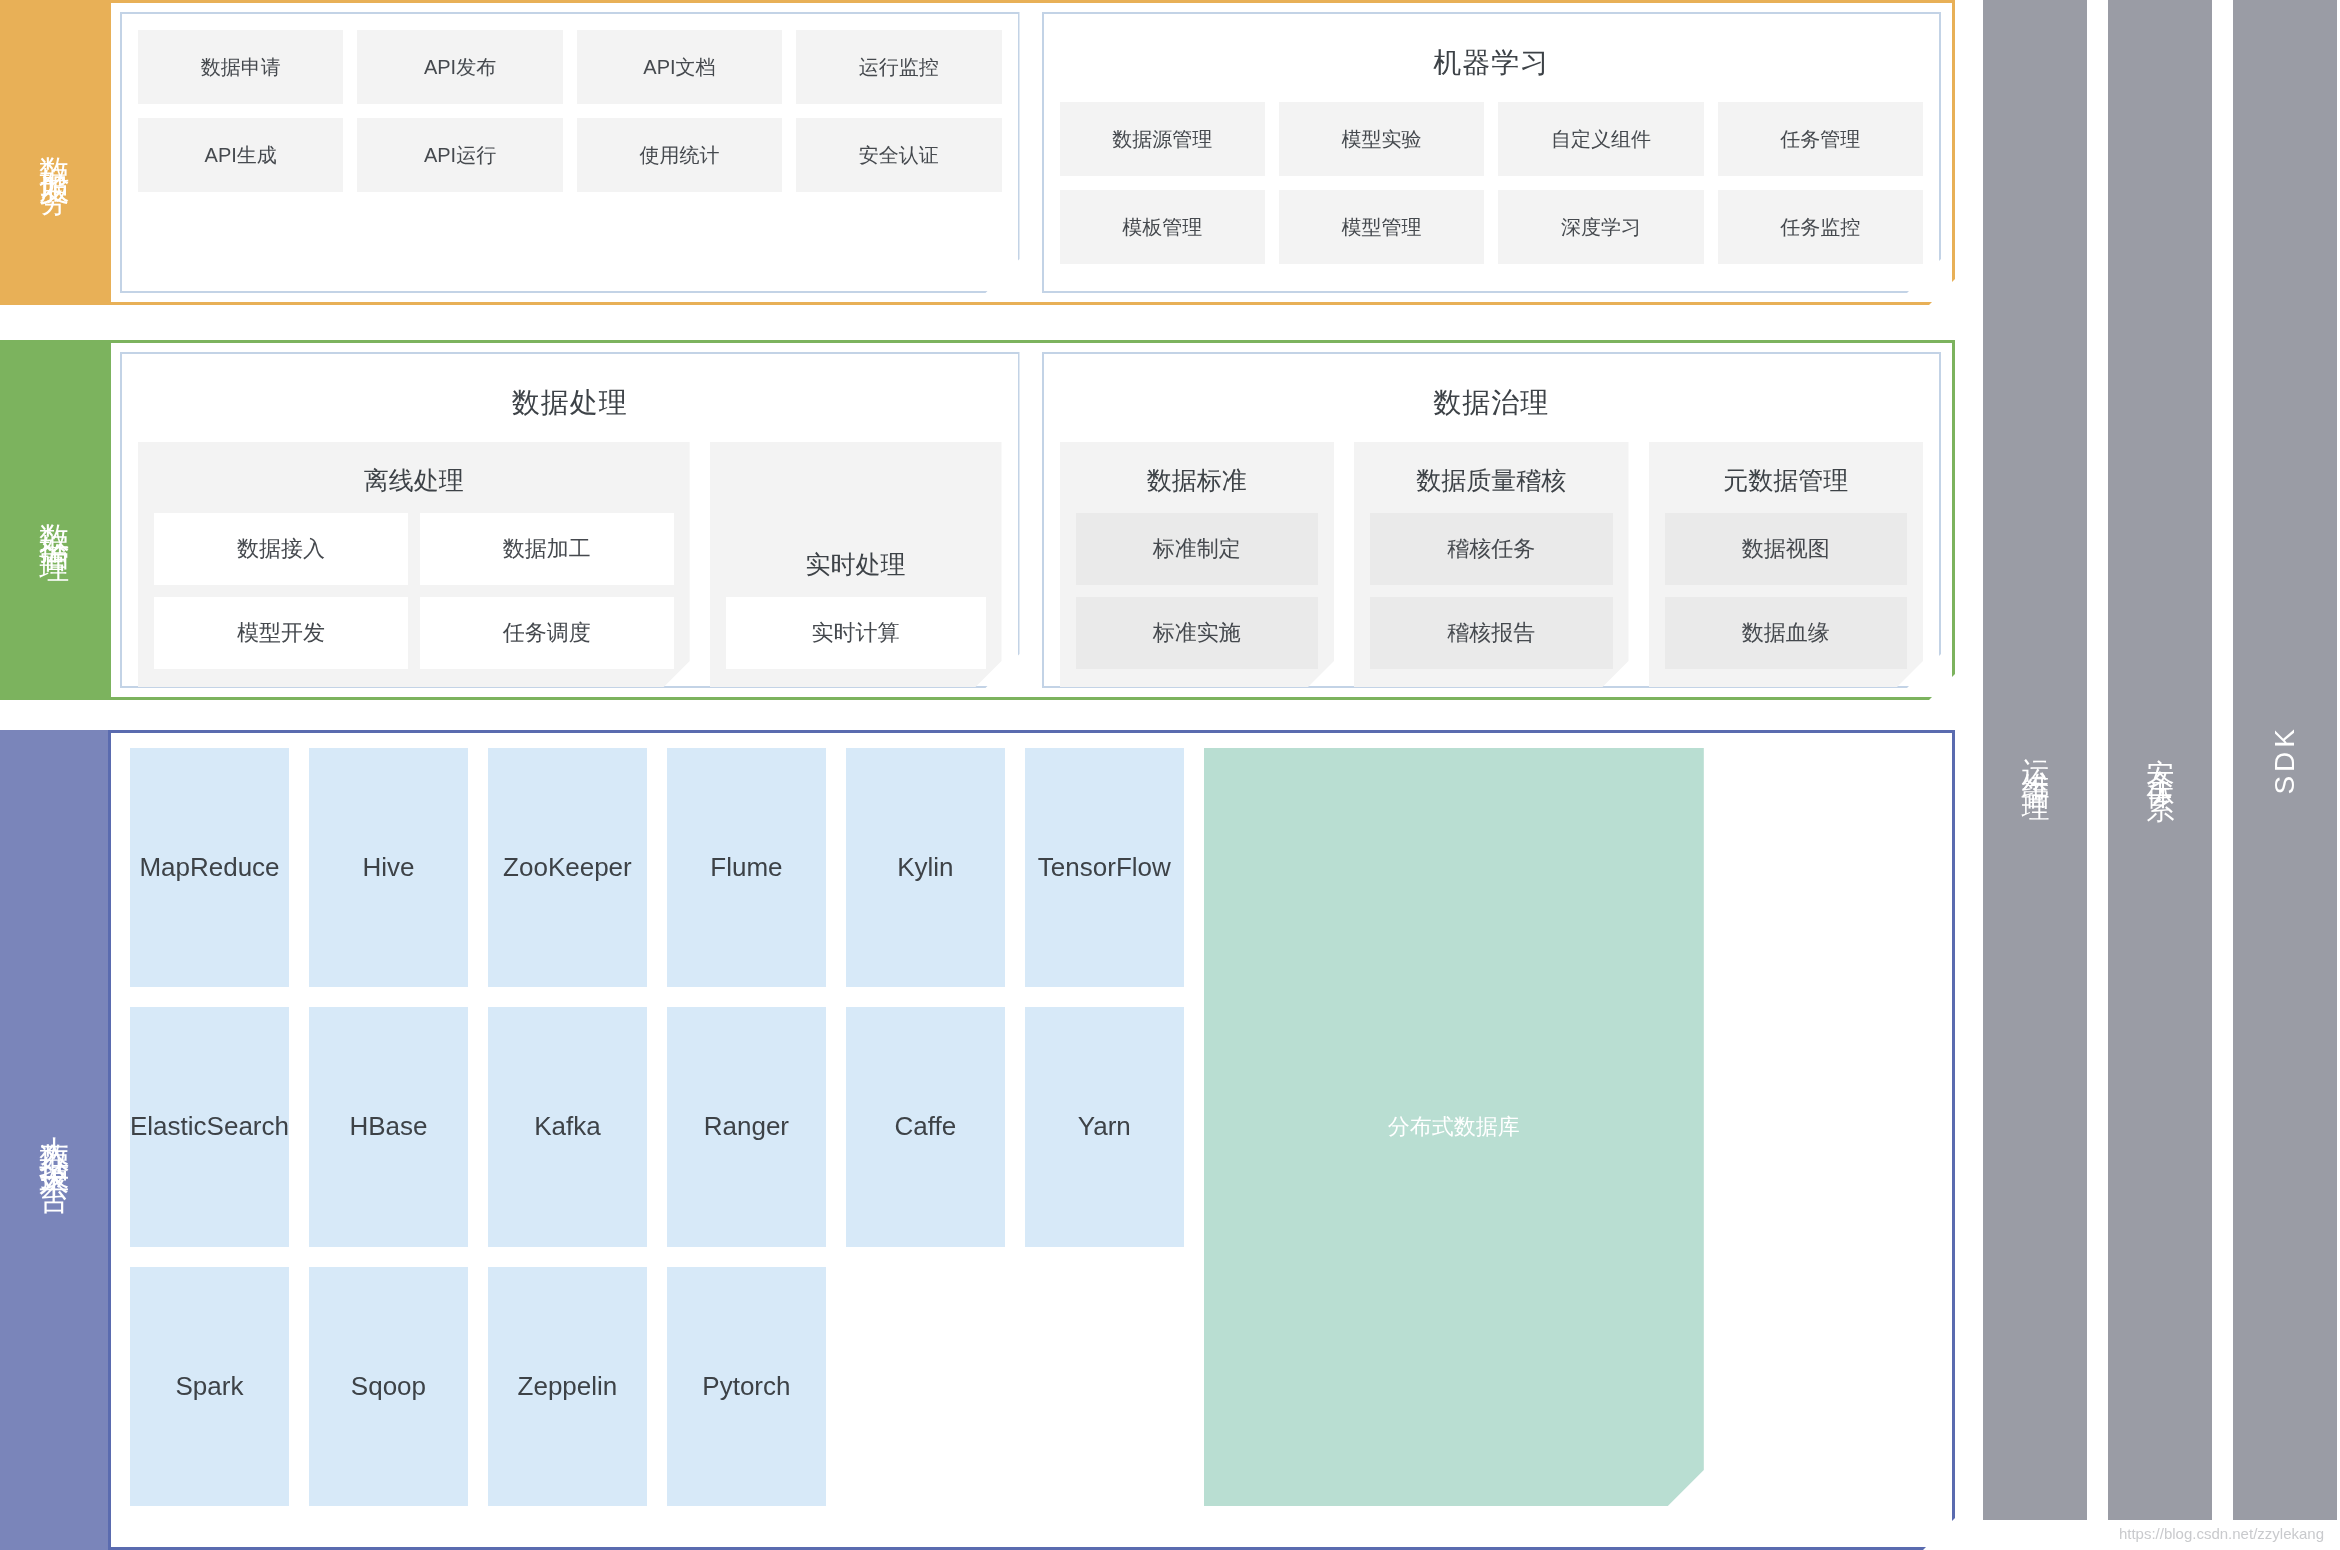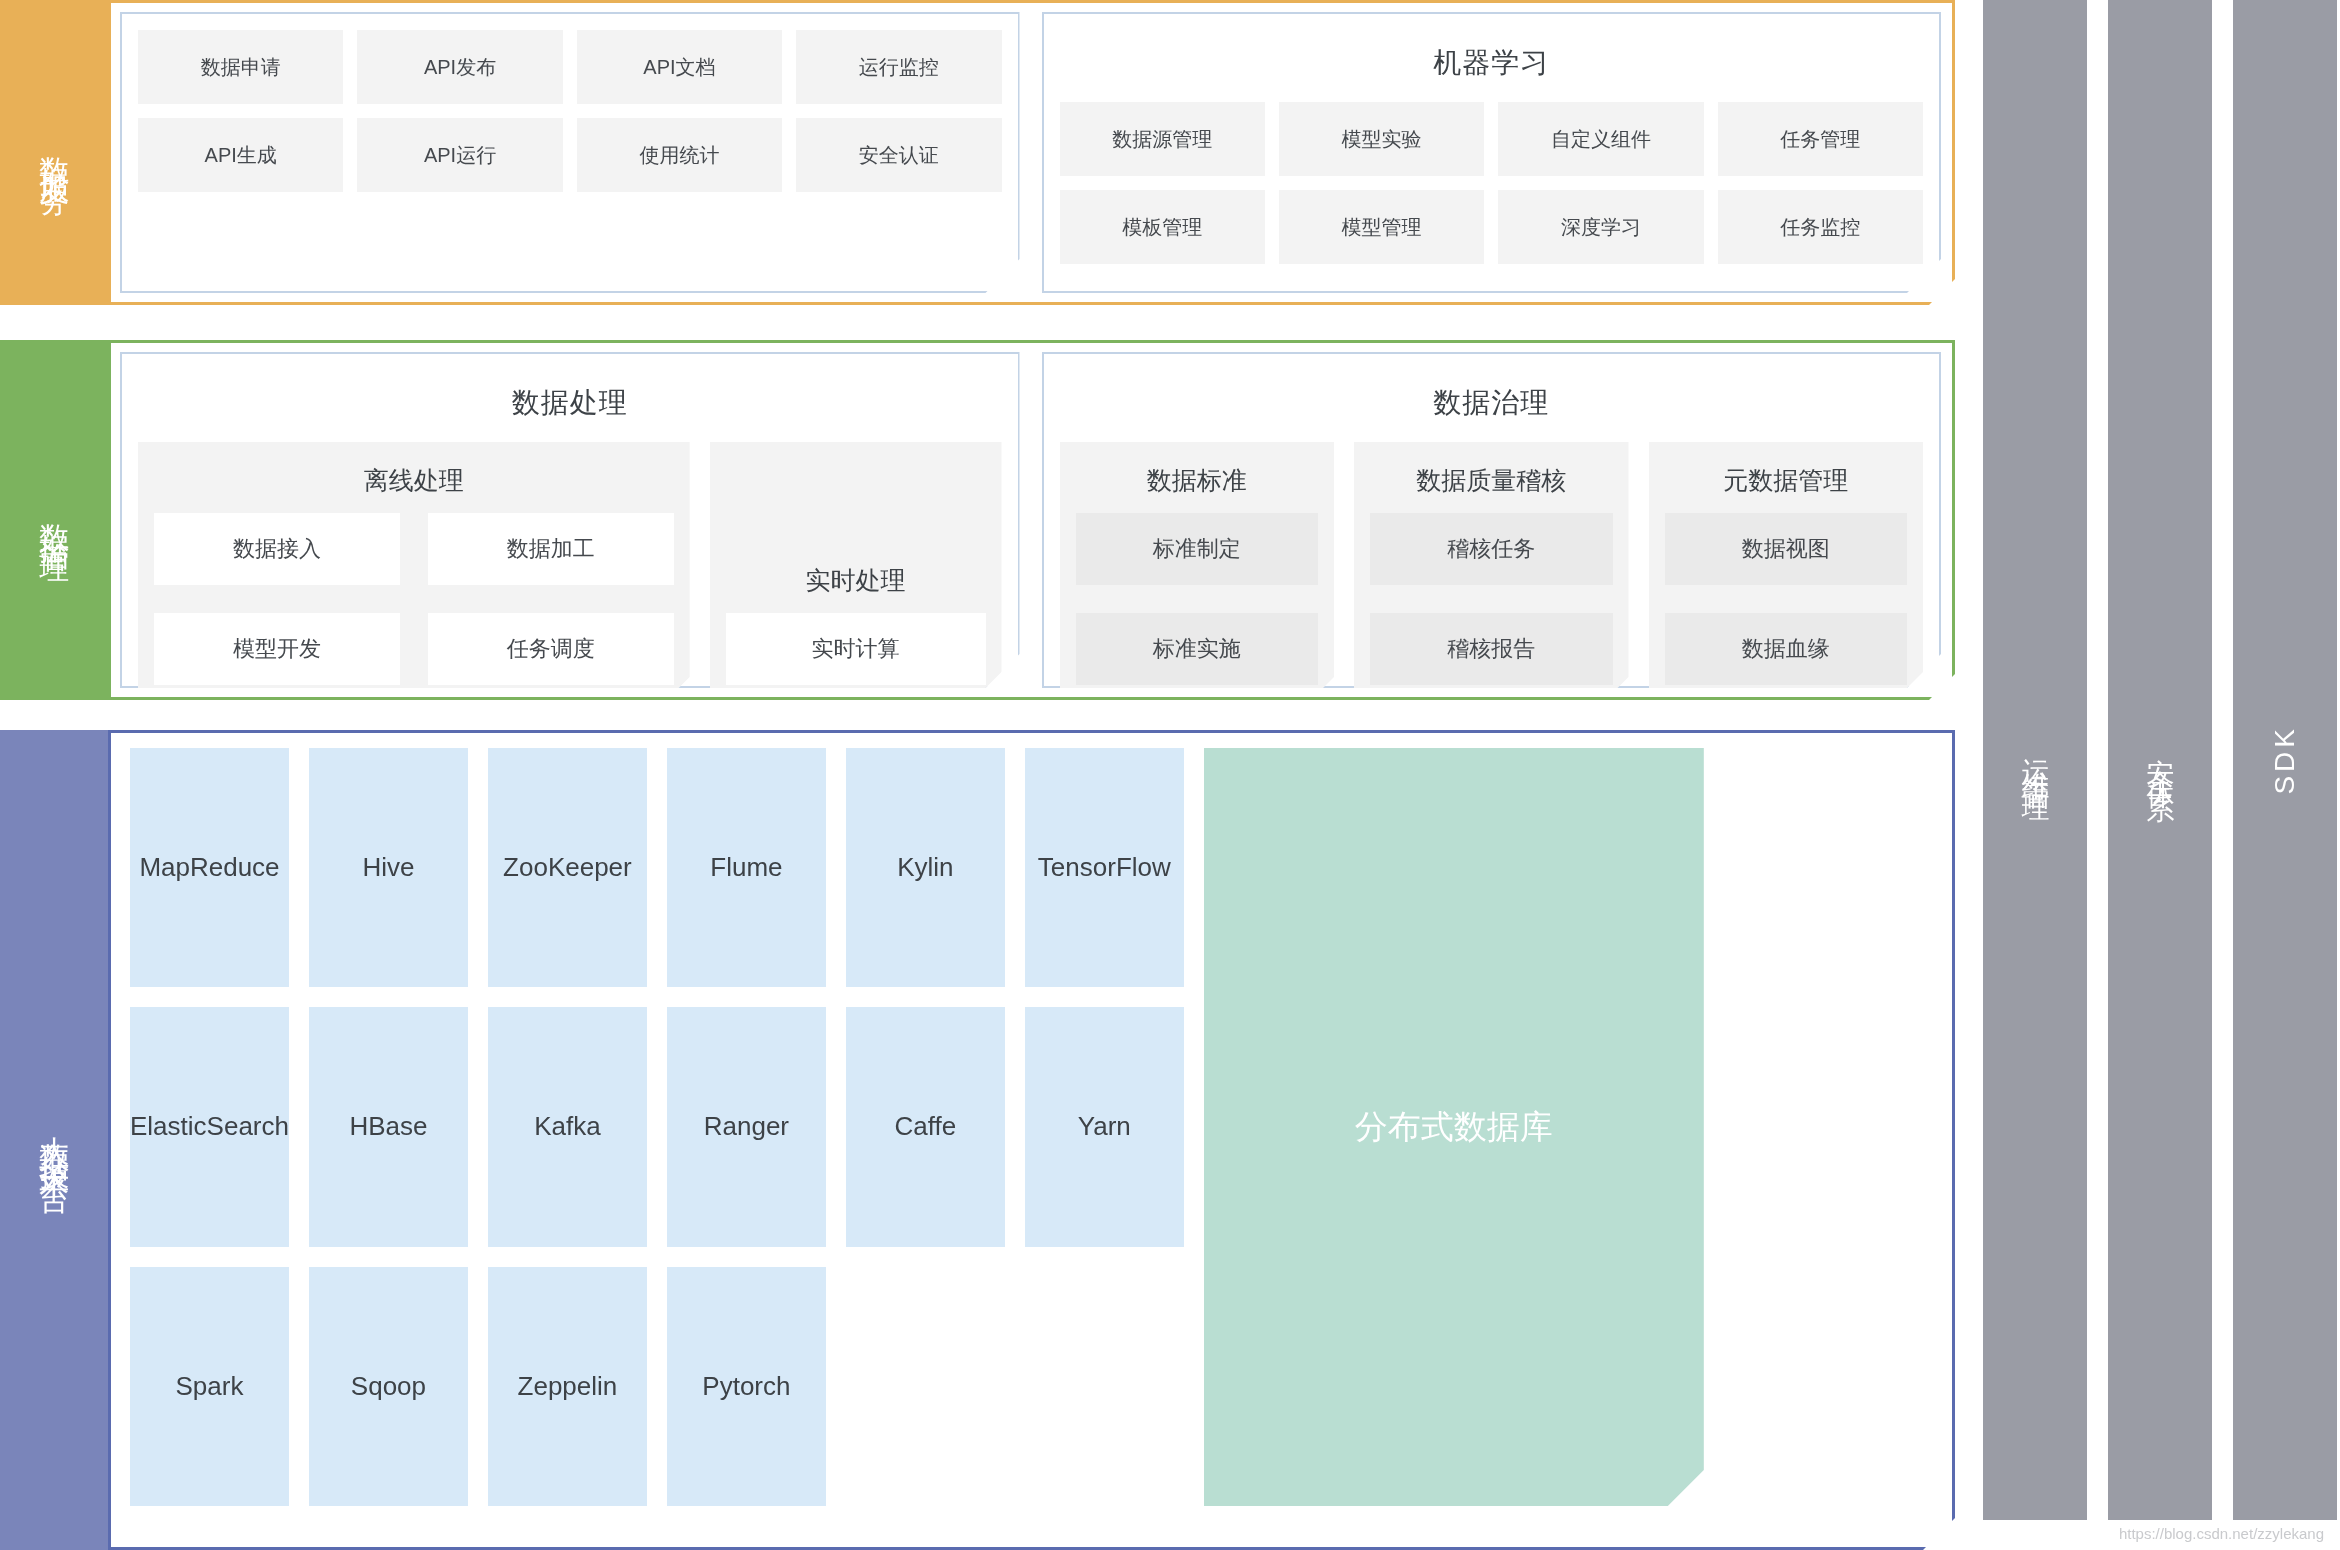"数据接入" .sub-grid { gap: 28px -> 12px }
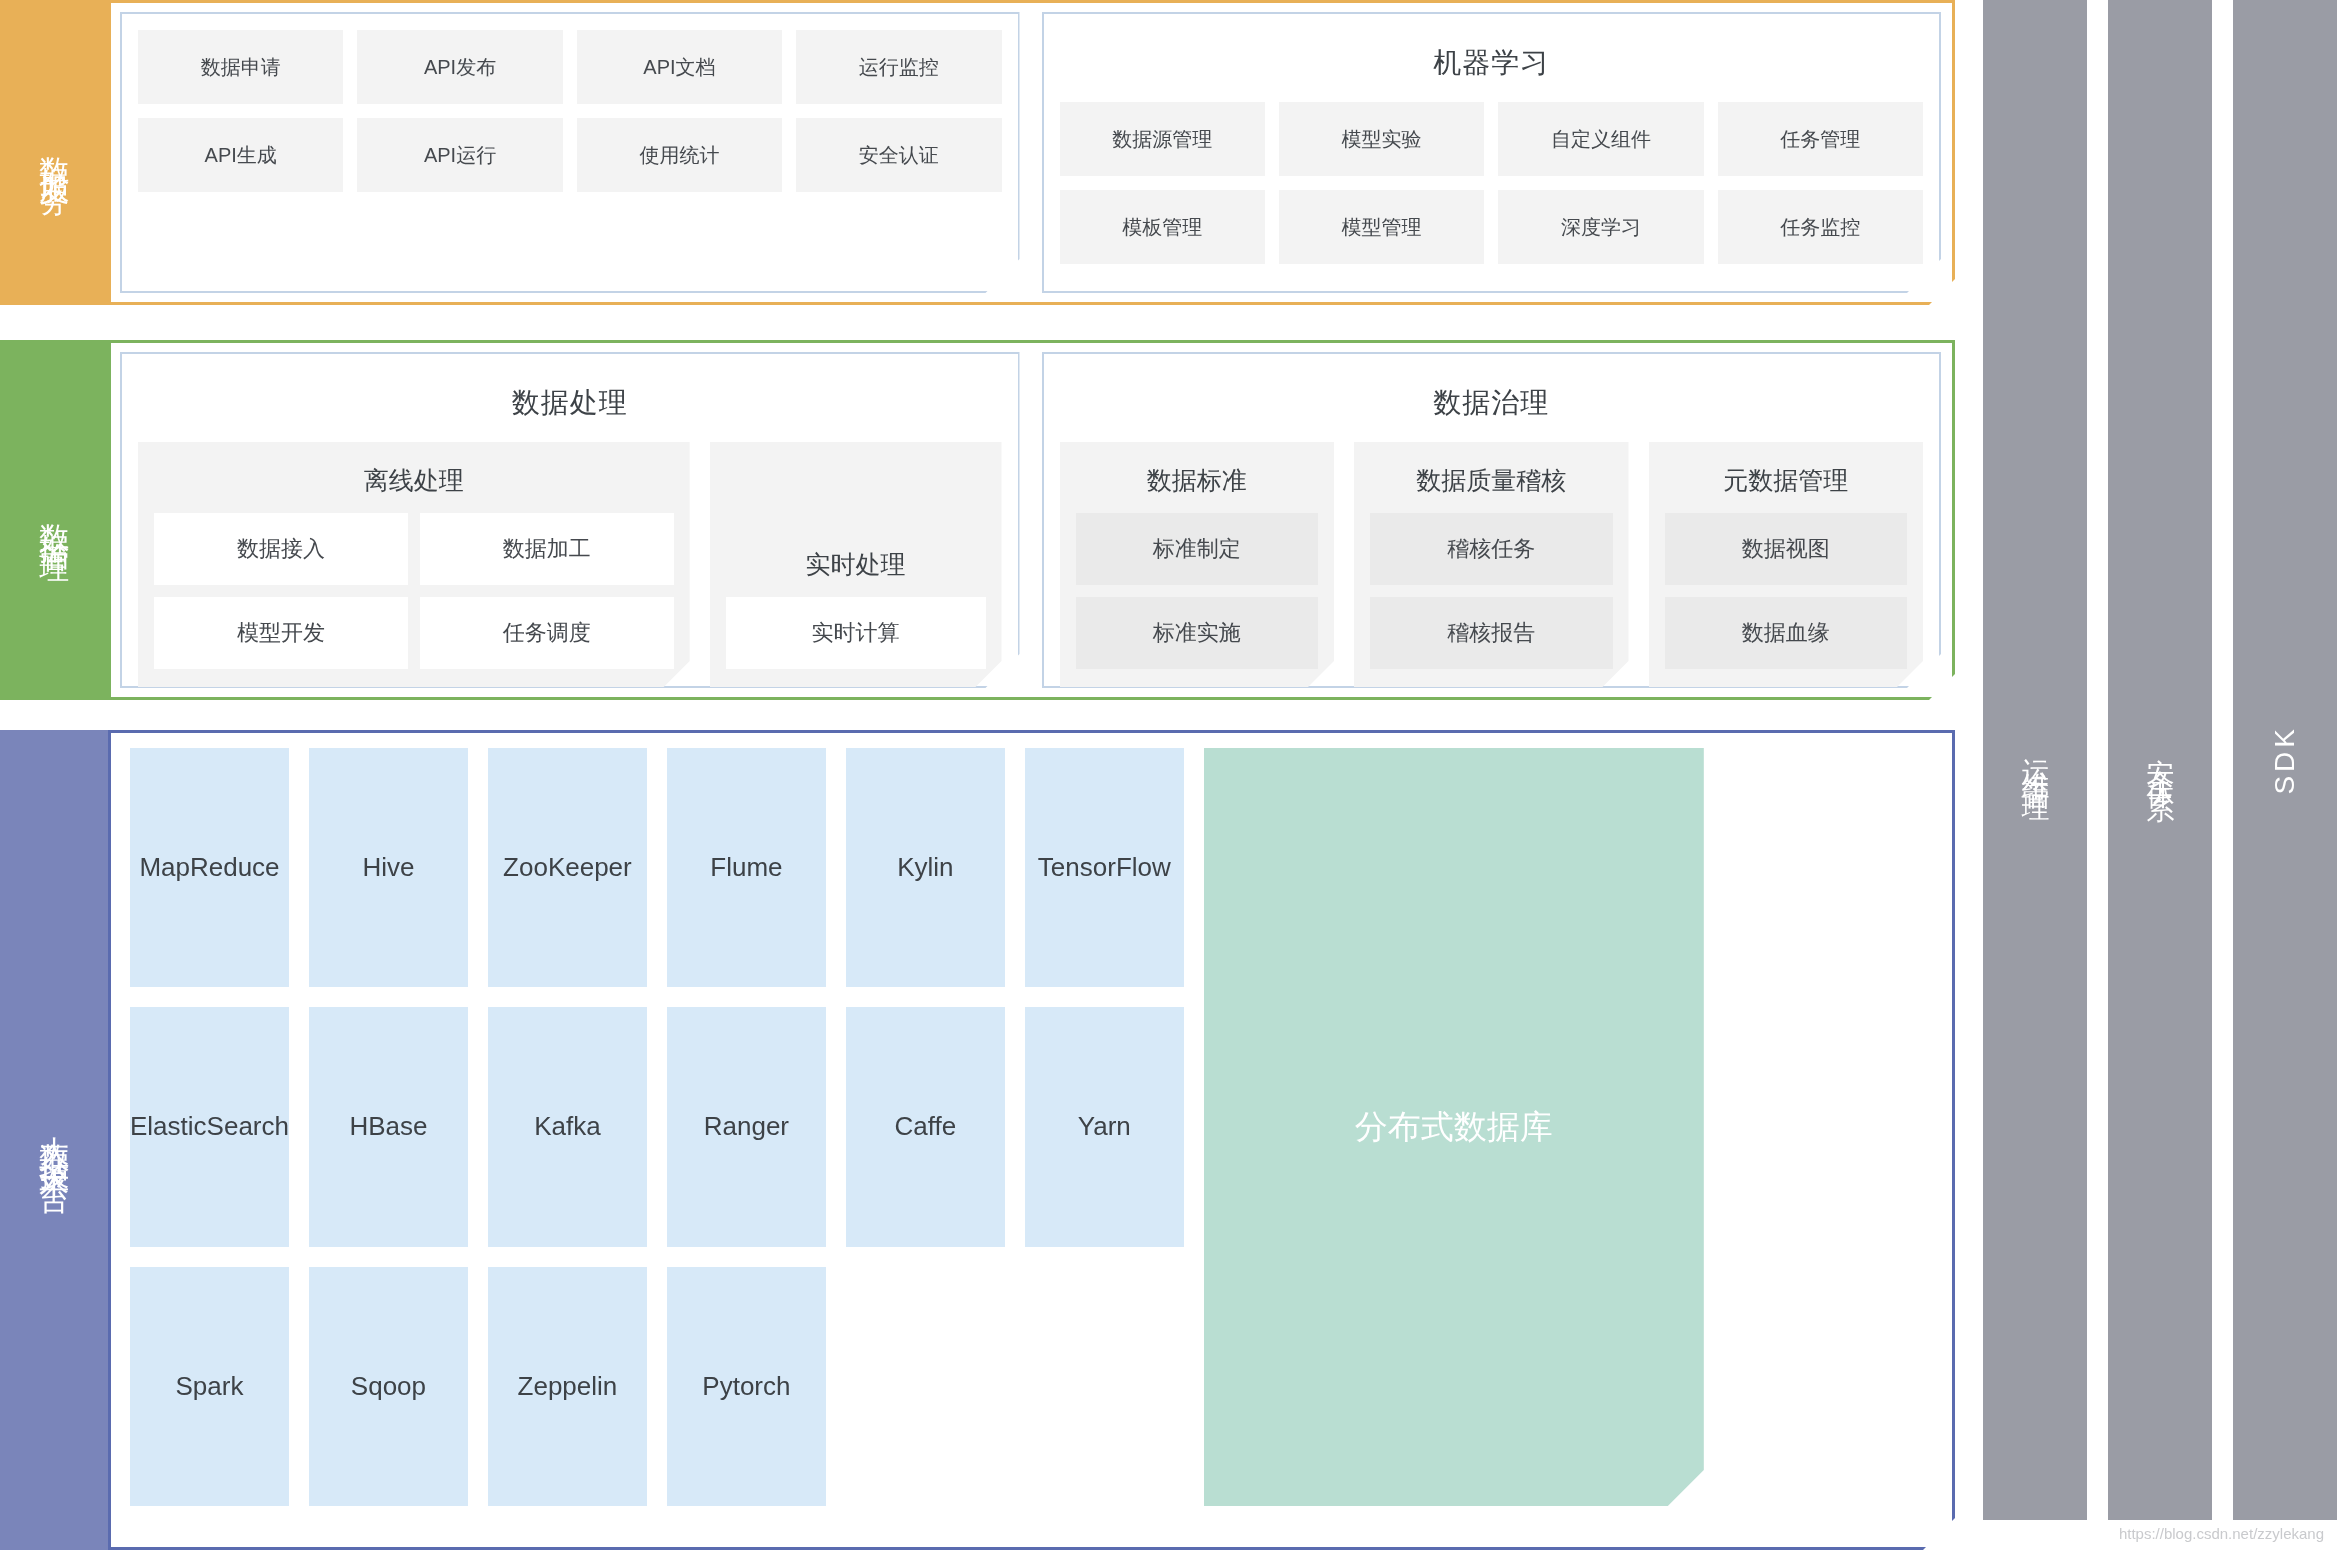"分布式数据库" .ddb { font-size: 33px -> 22px }
